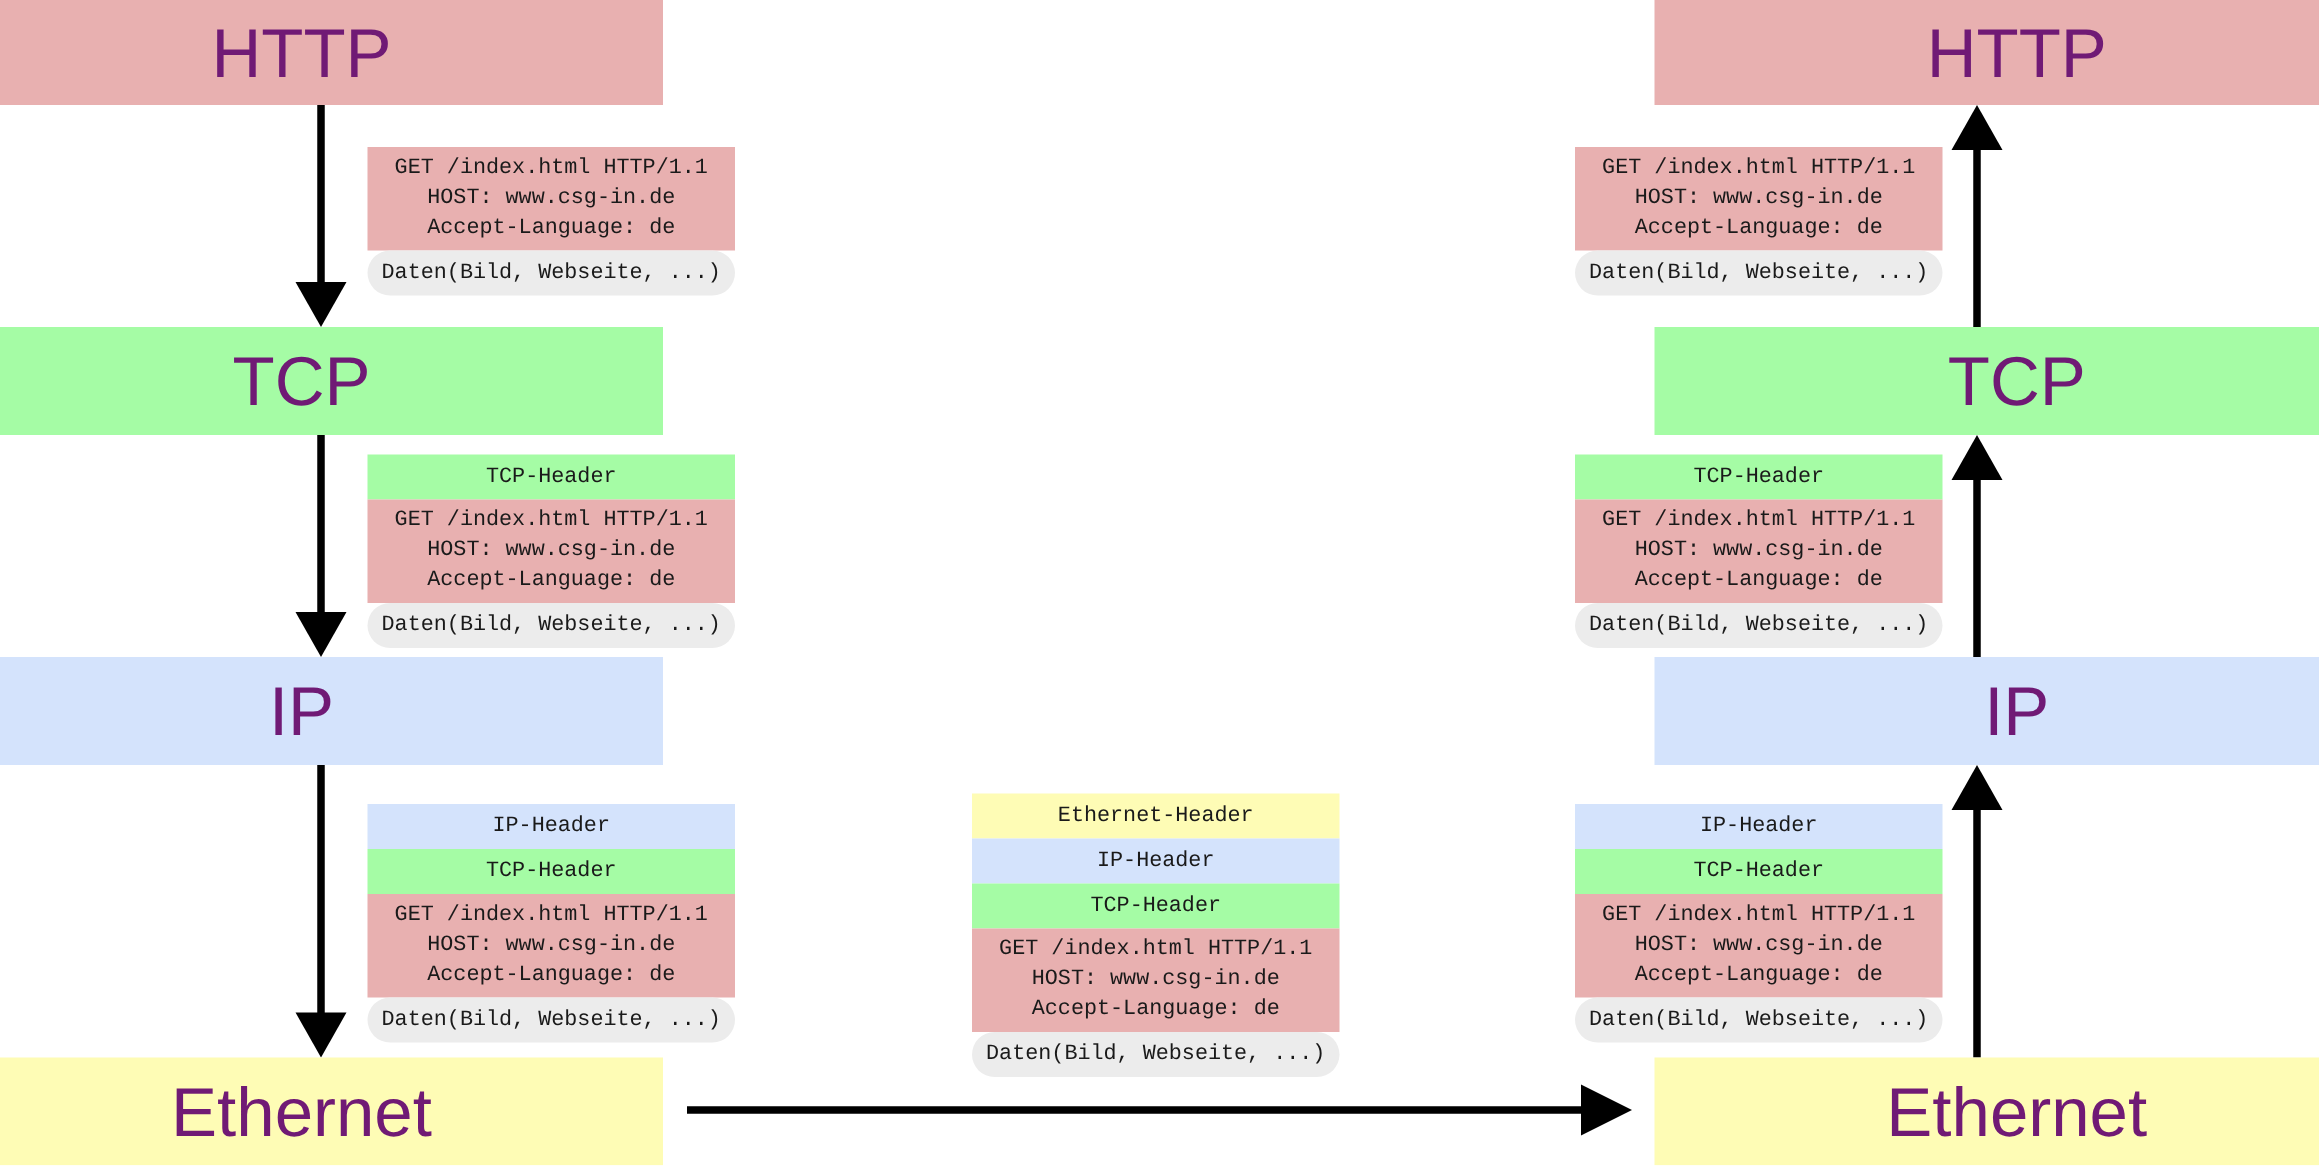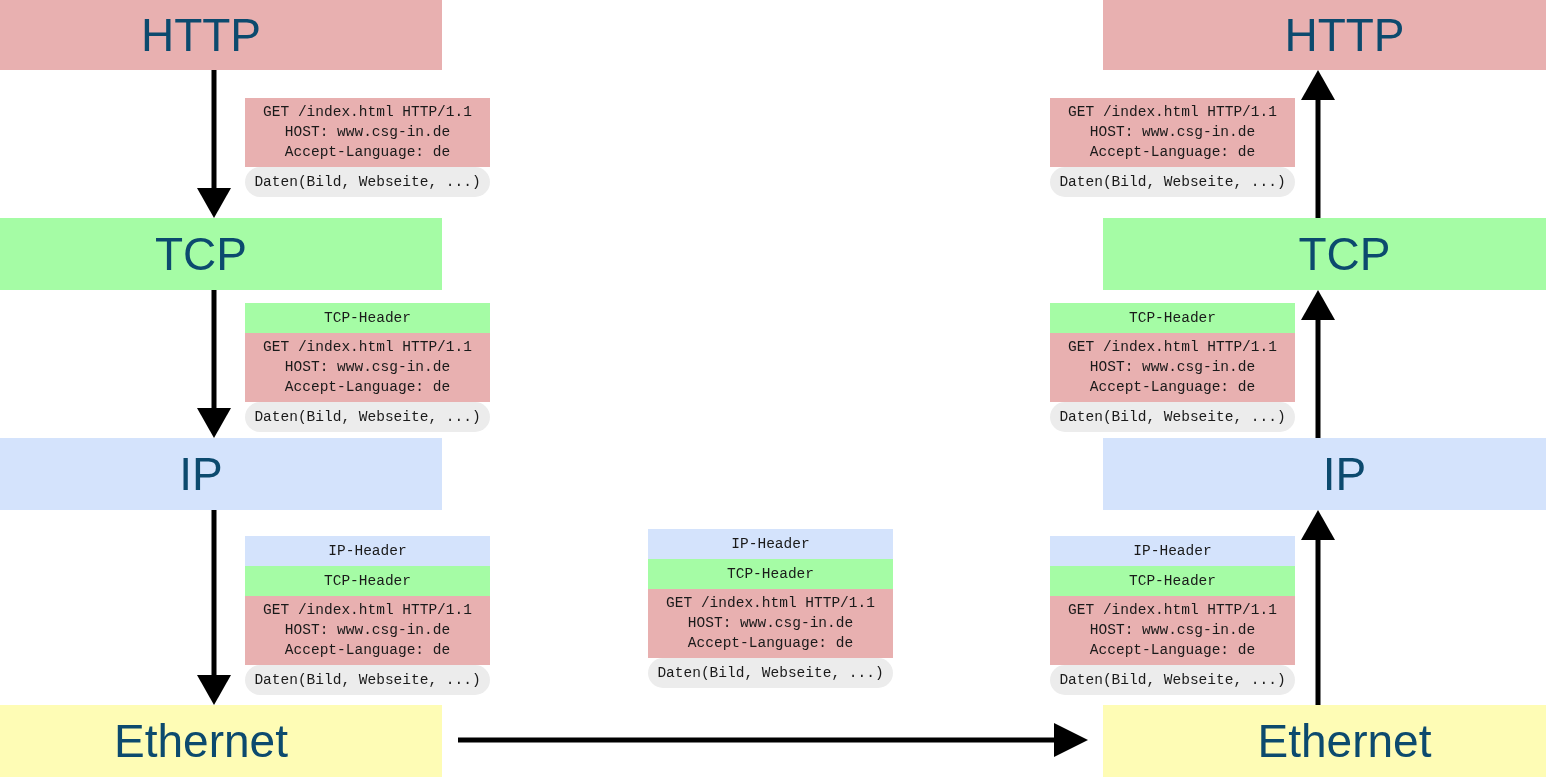"HTTP" .layer-bar .layer-label { color: #0c4a6e -> #701a75 }
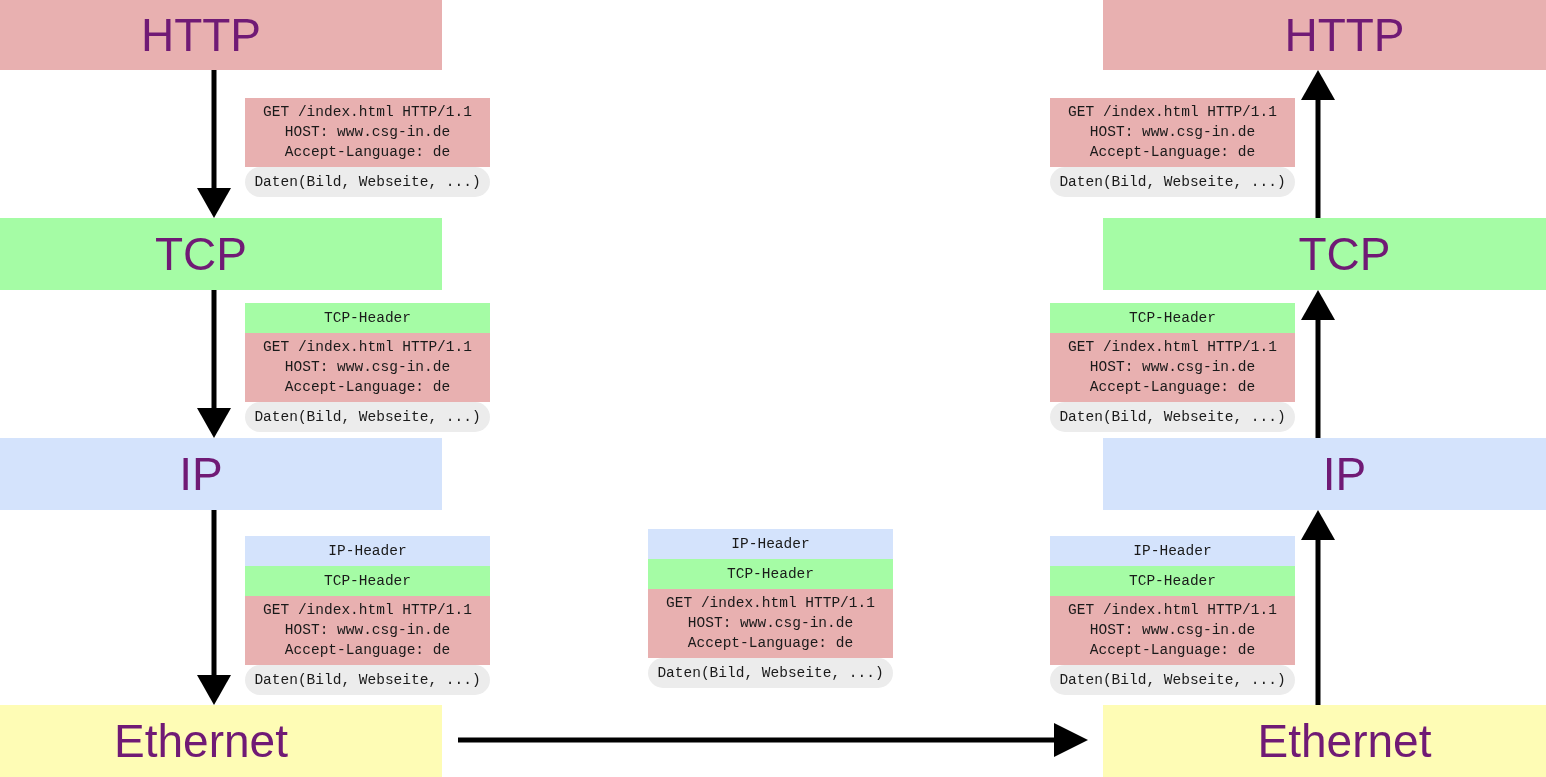"Ethernet-Header" div.seg { html: none -> <div>Ethernet-Header</div> }
